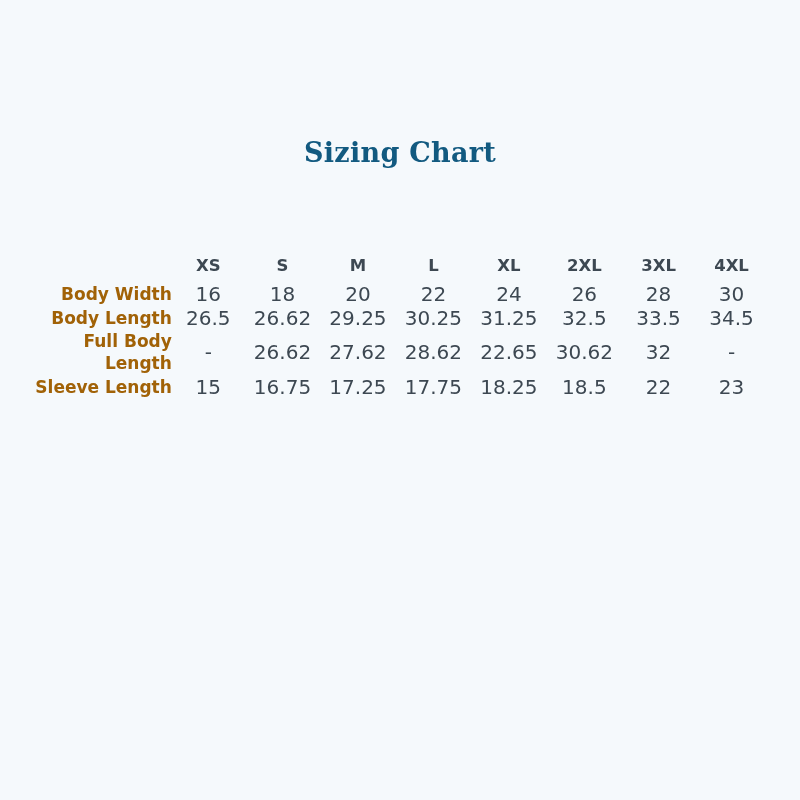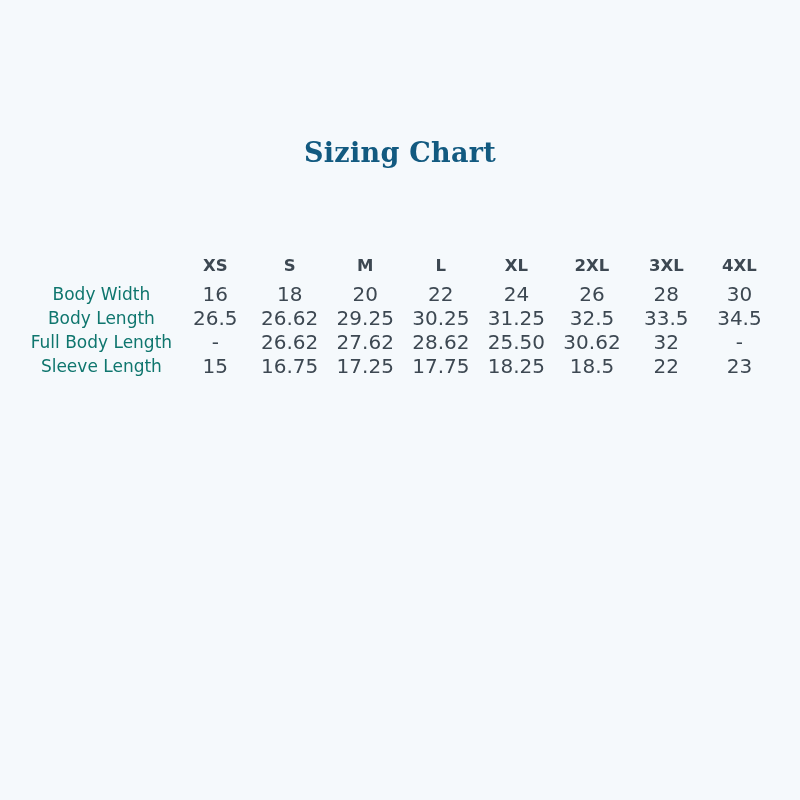"XS" table.size-table { left: 24px -> 16px }
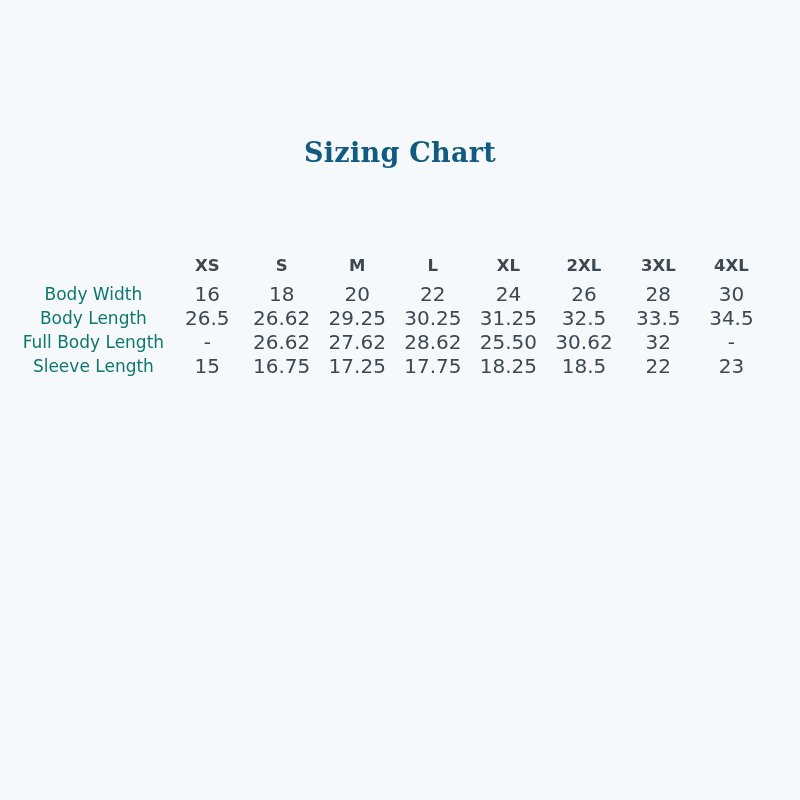"Body Width" td.row-label { color: #0f766e -> #a16207; font-weight: none -> bold; text-align: center -> right }
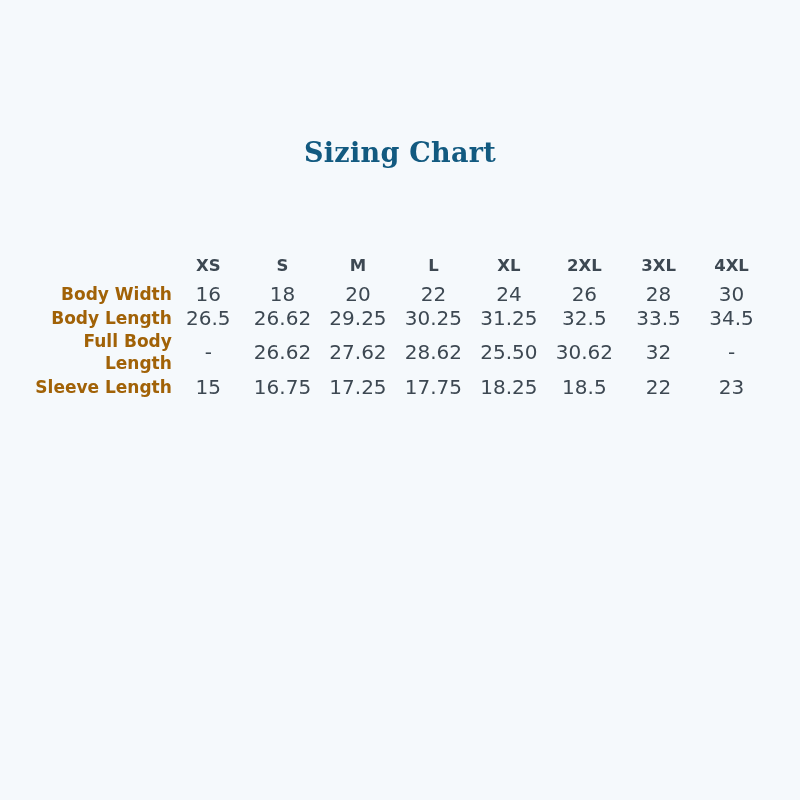"25.50" td.cell { text: 25.50 -> 22.65 }
